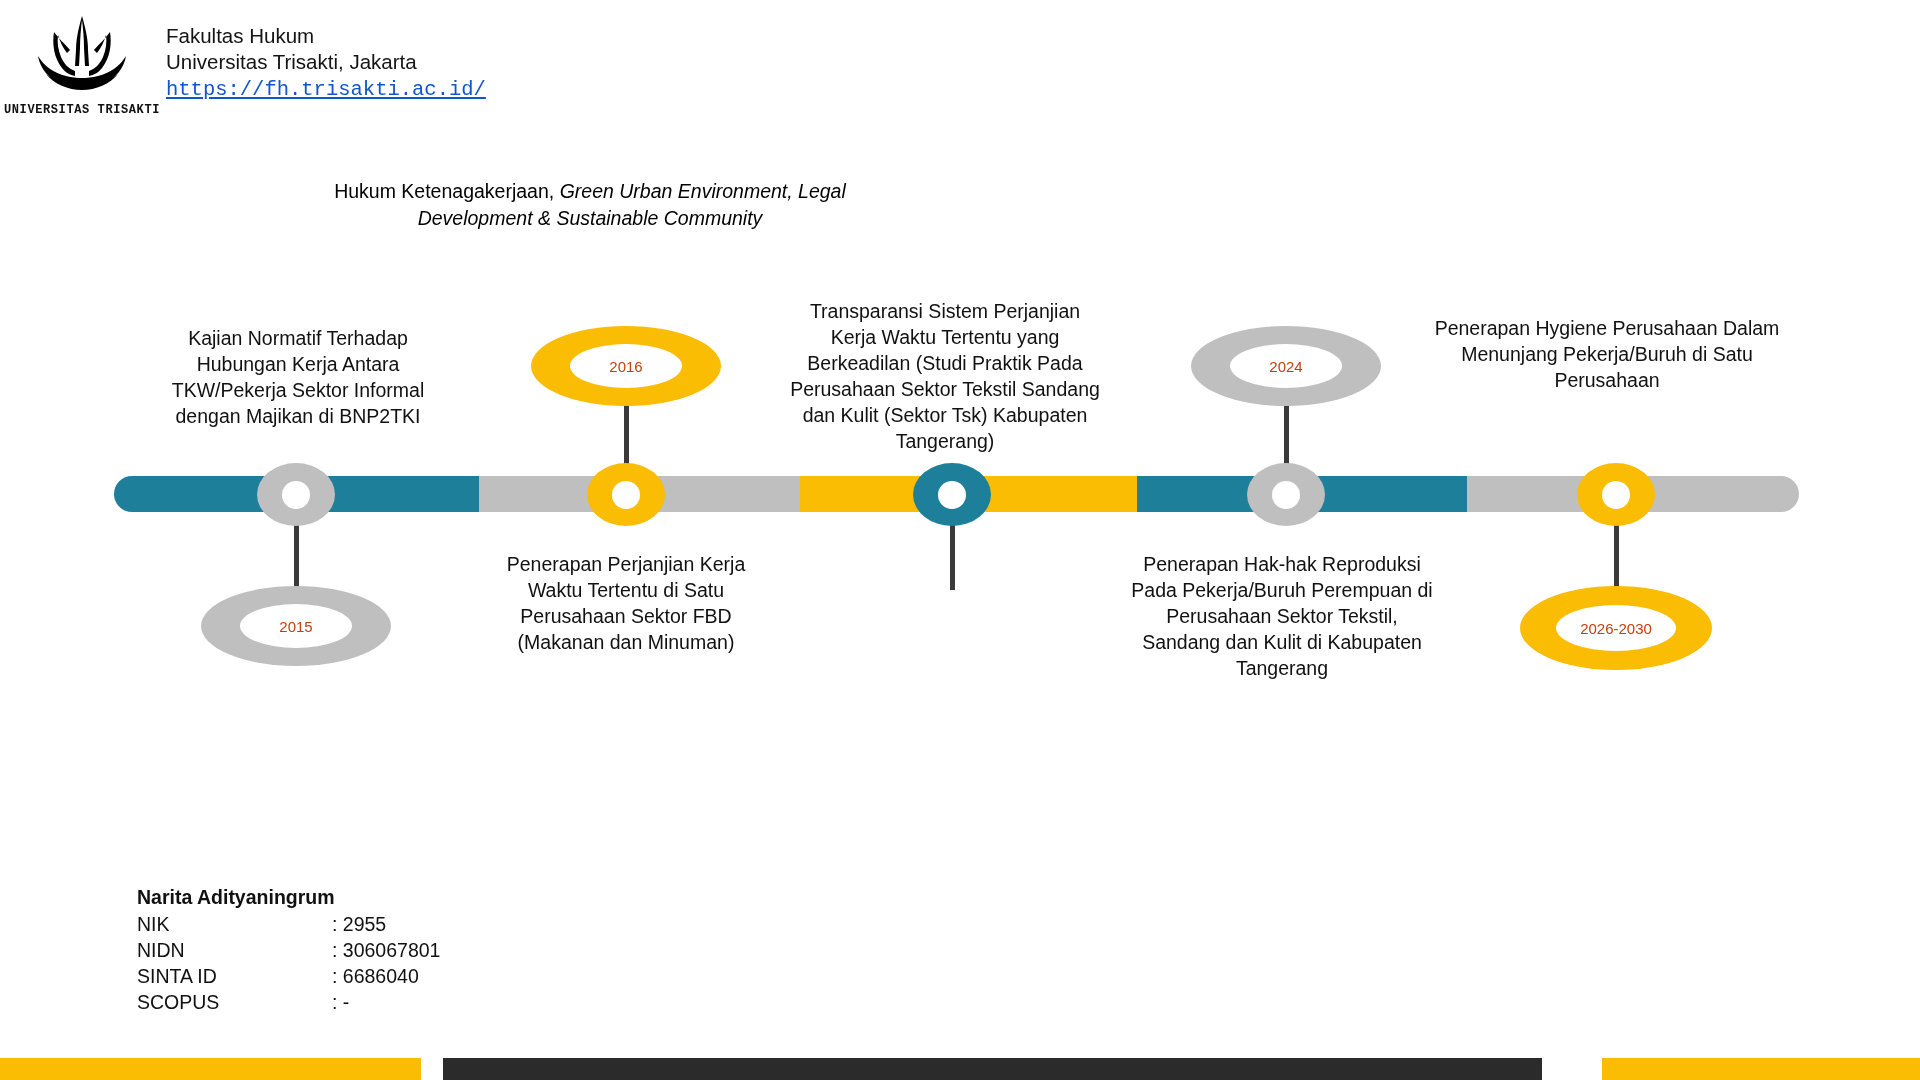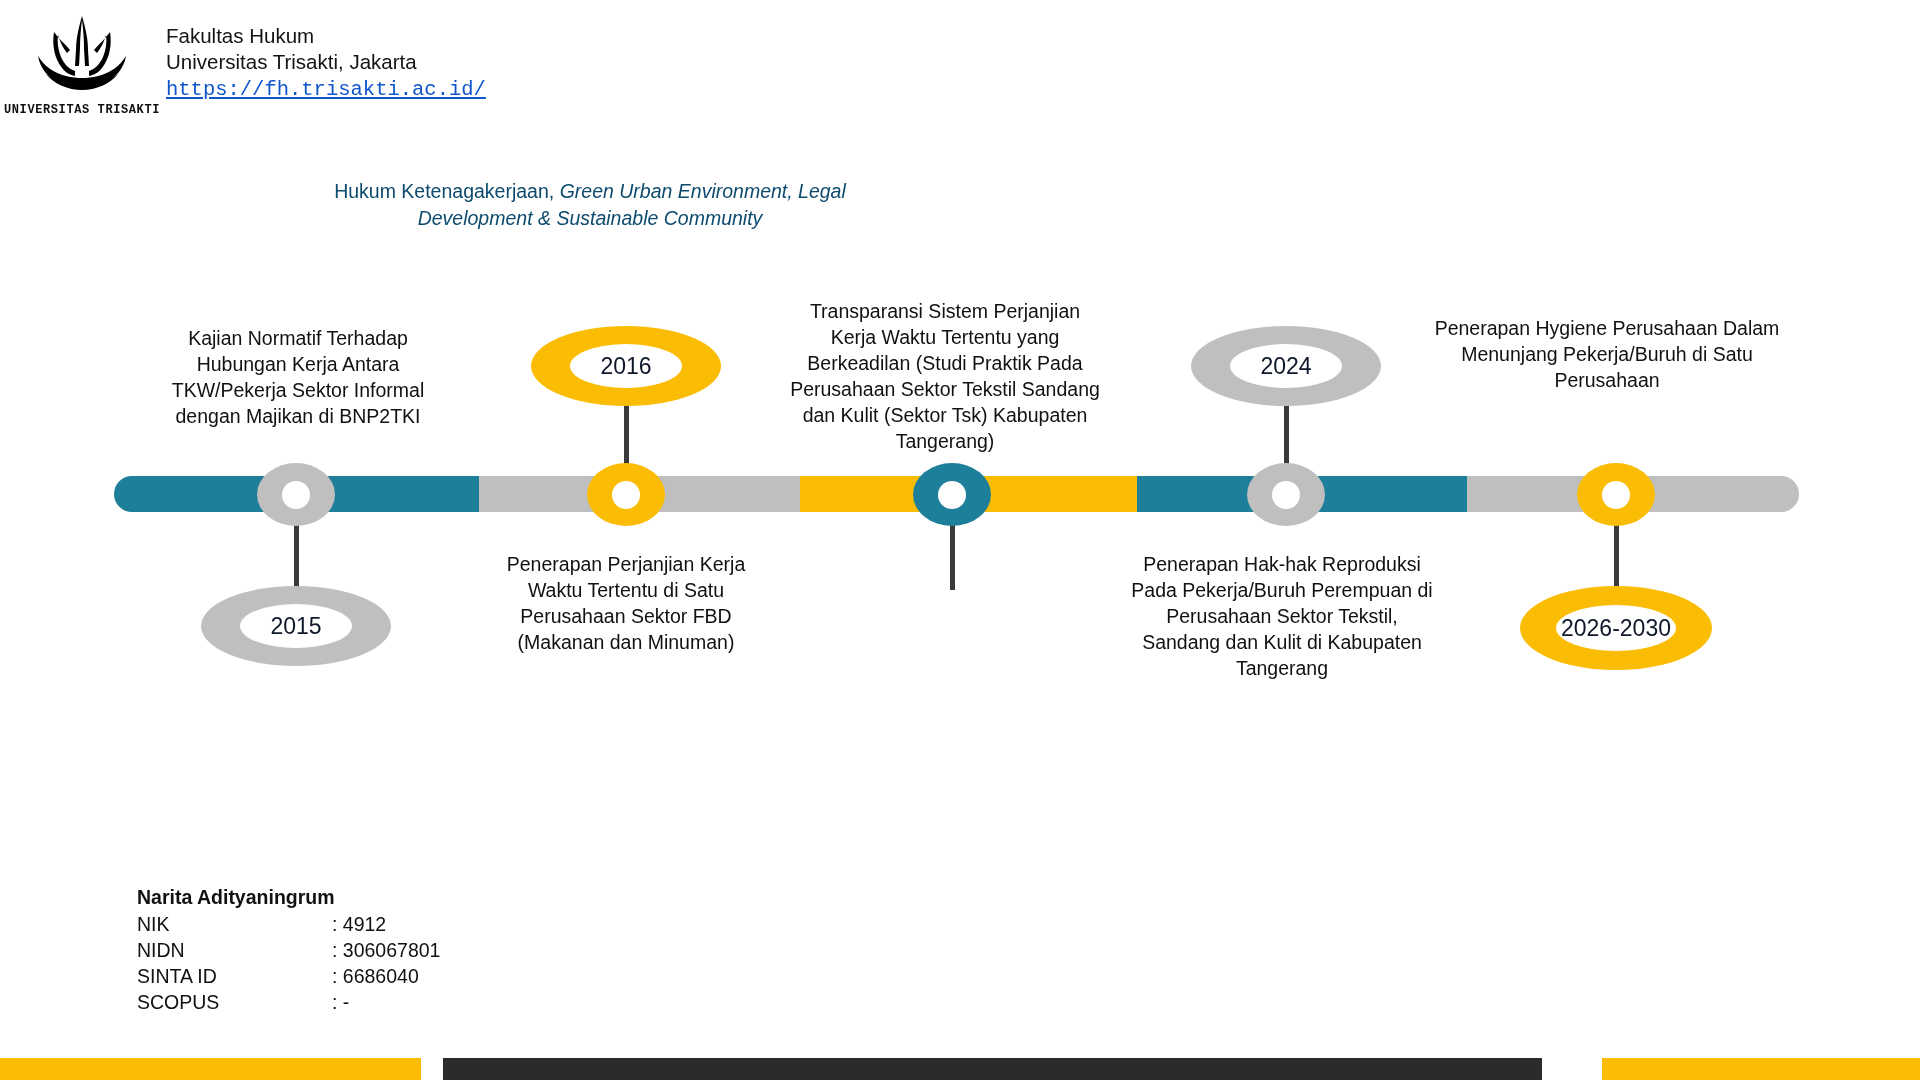"Hukum Ketenagakerjaan, Green Urban" .subtitle { color: #0c4a6e -> #000000 }
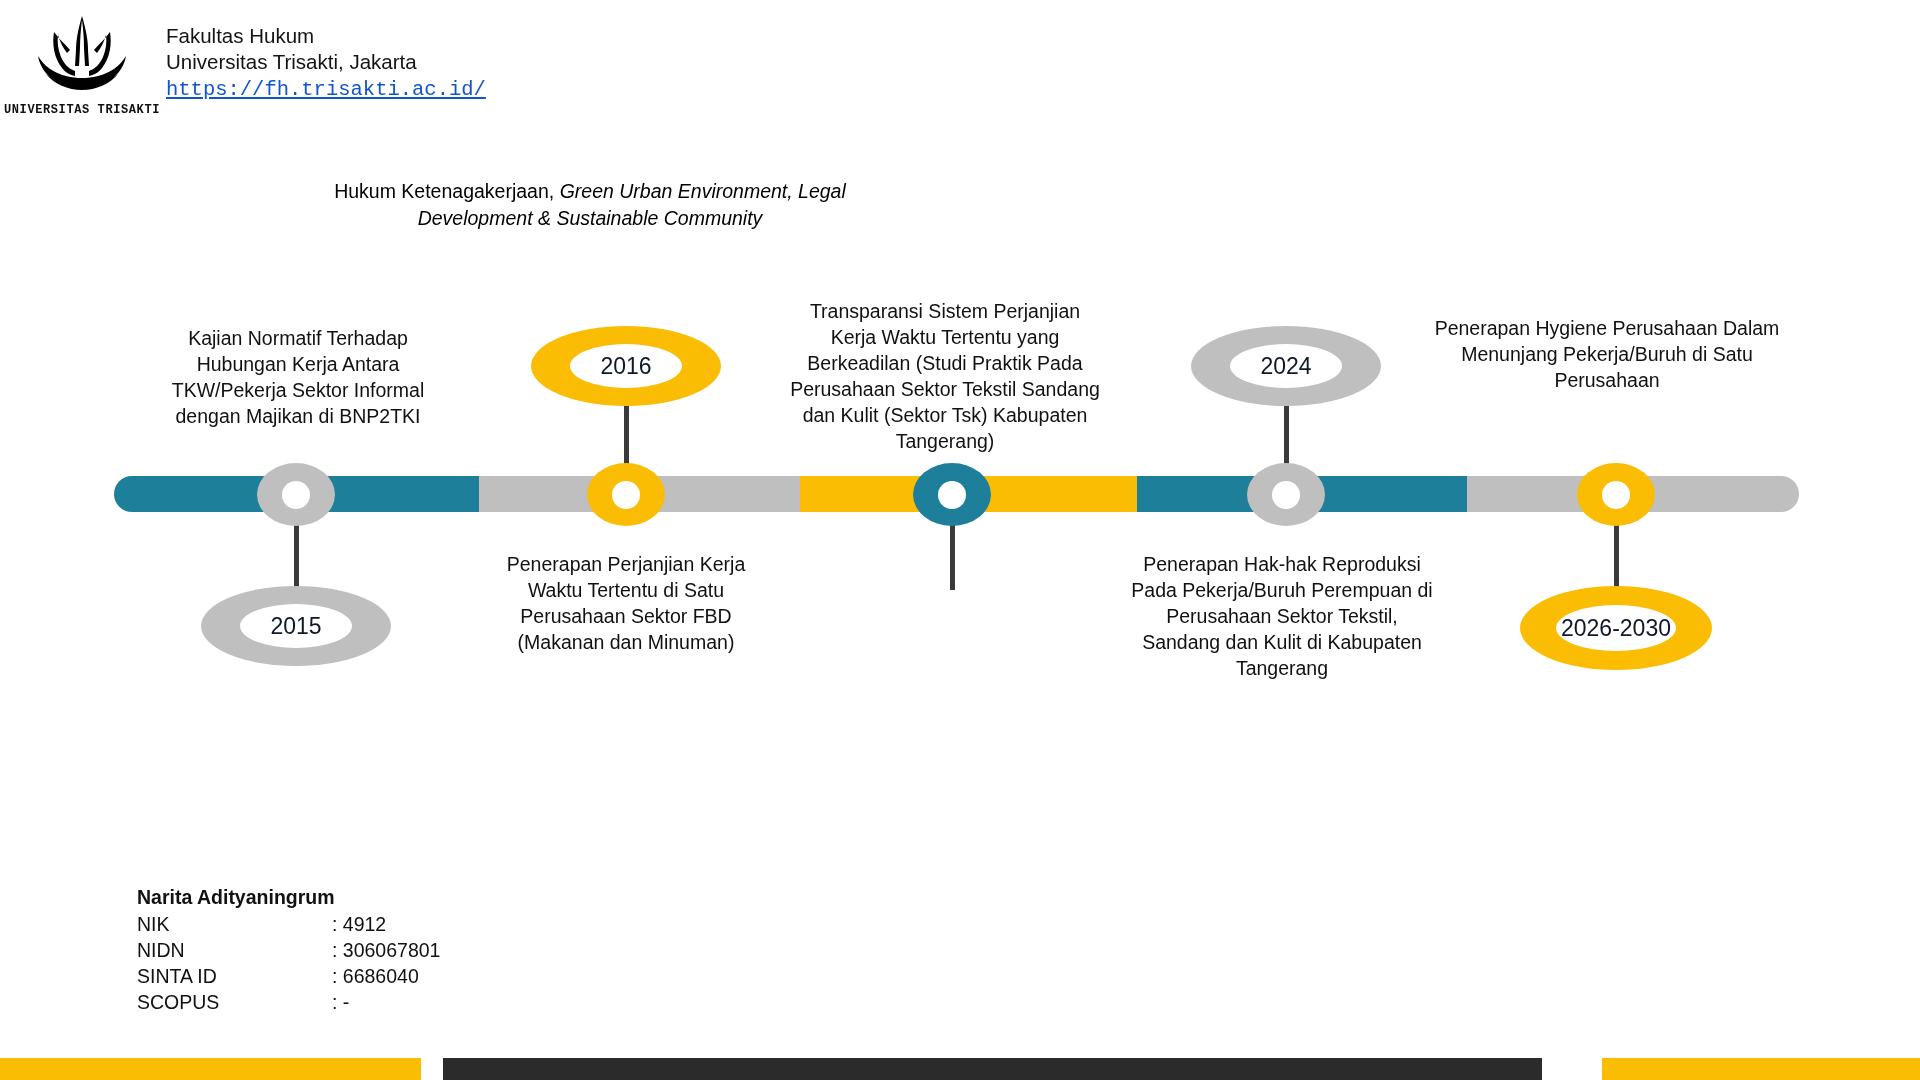"2016" .year-inner { color: #0f172a -> #c2410c; font-size: 23px -> 15px }
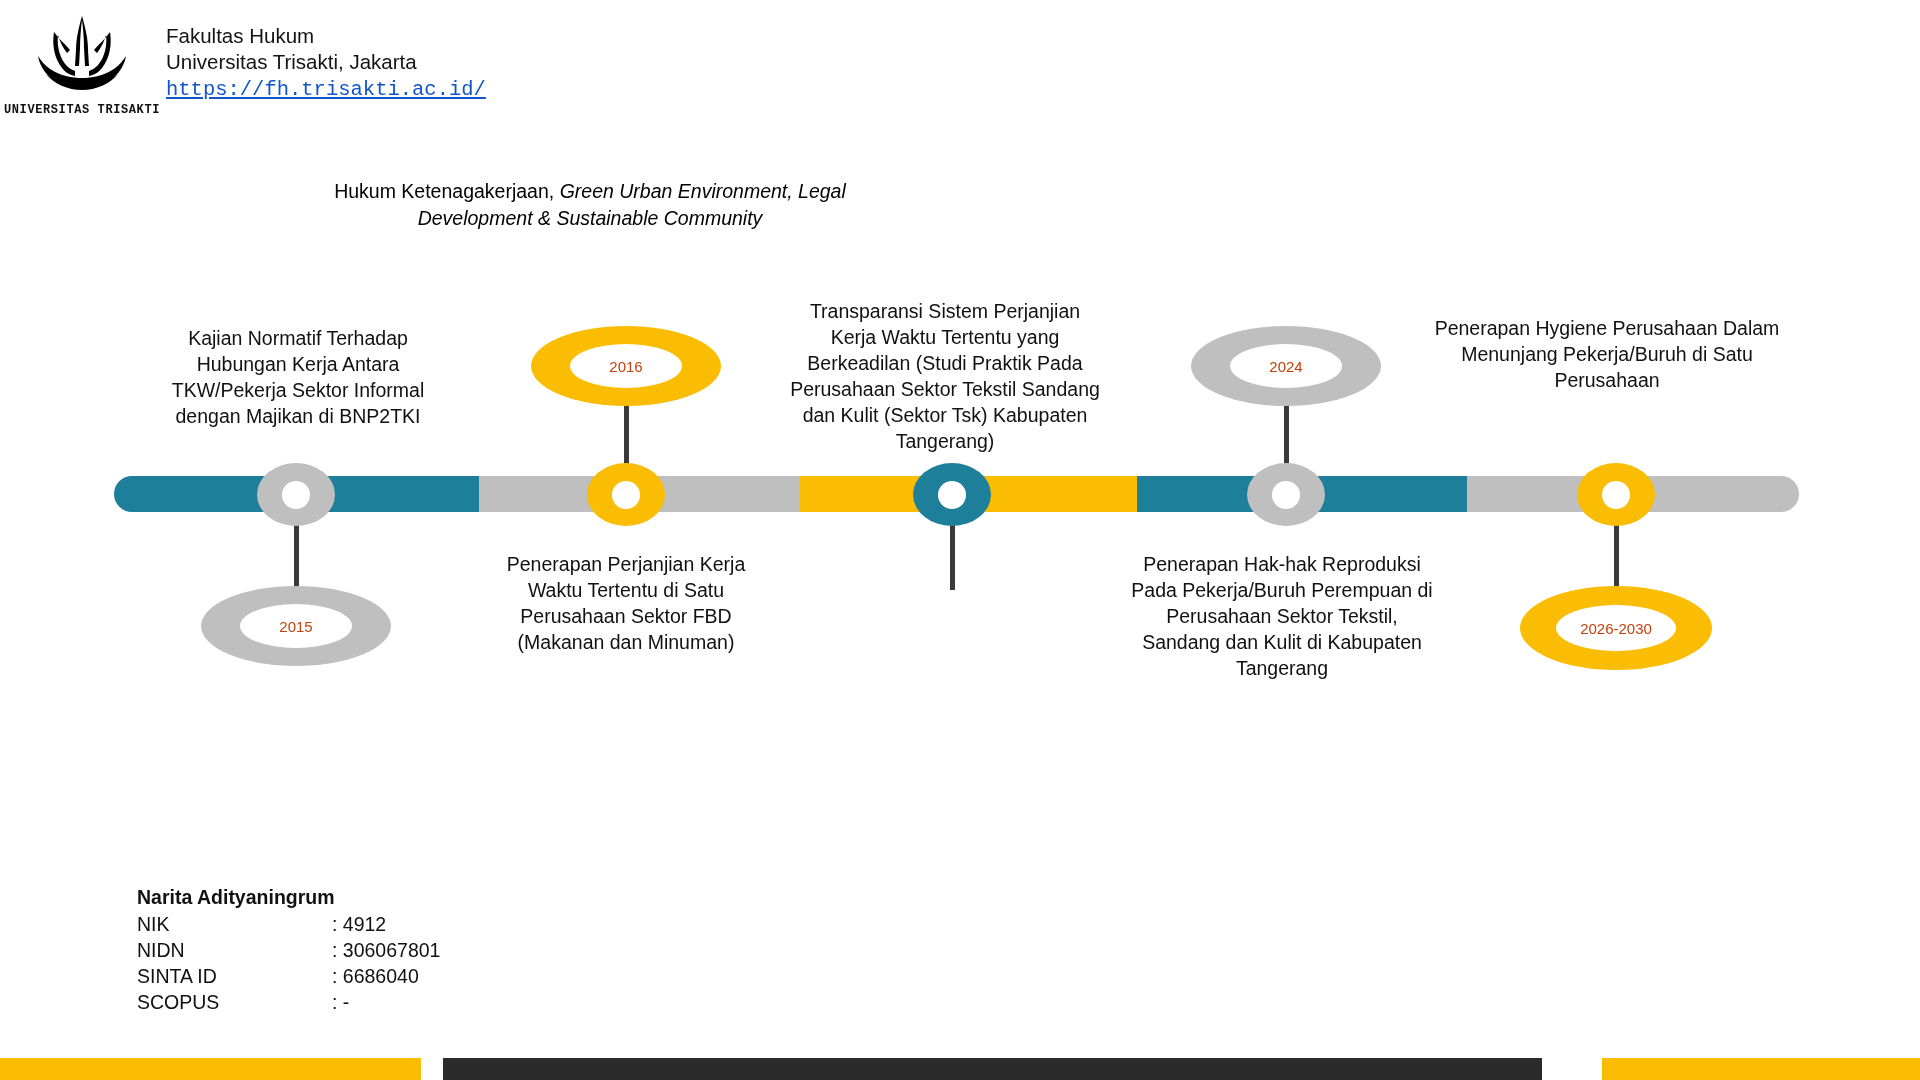": 4912" div.person-val { text: 4912 -> 2955 }
